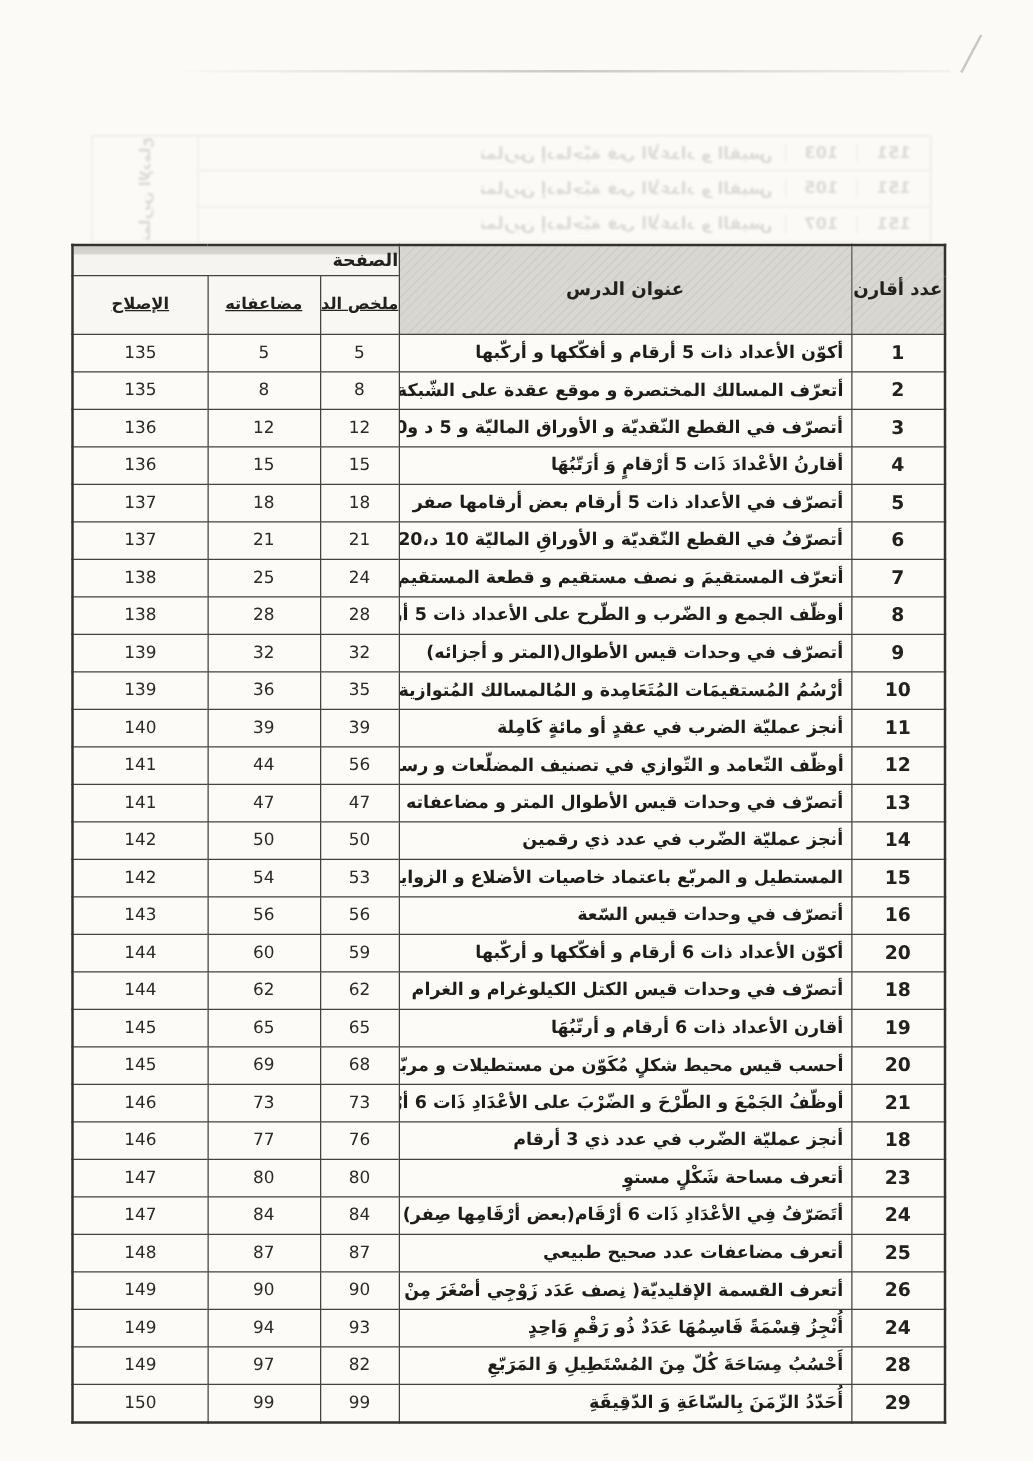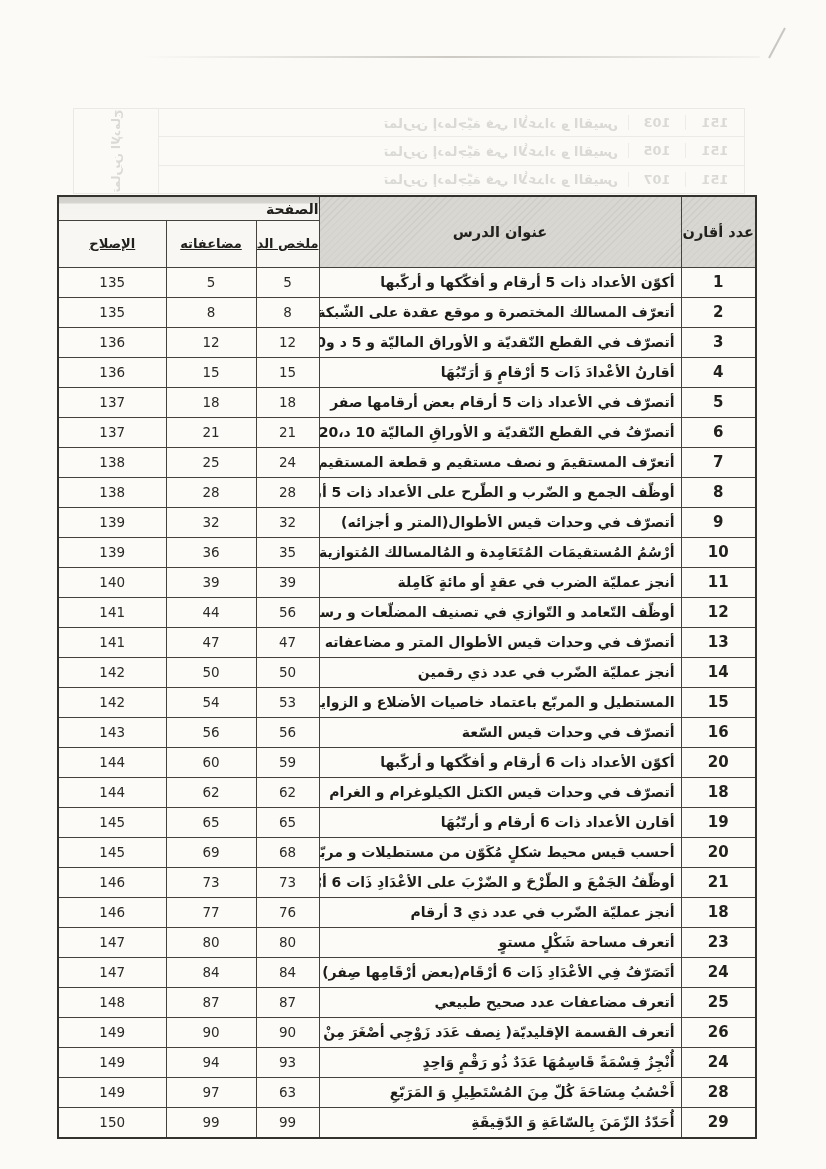"63" td.page-n { text: 63 -> 82 }
